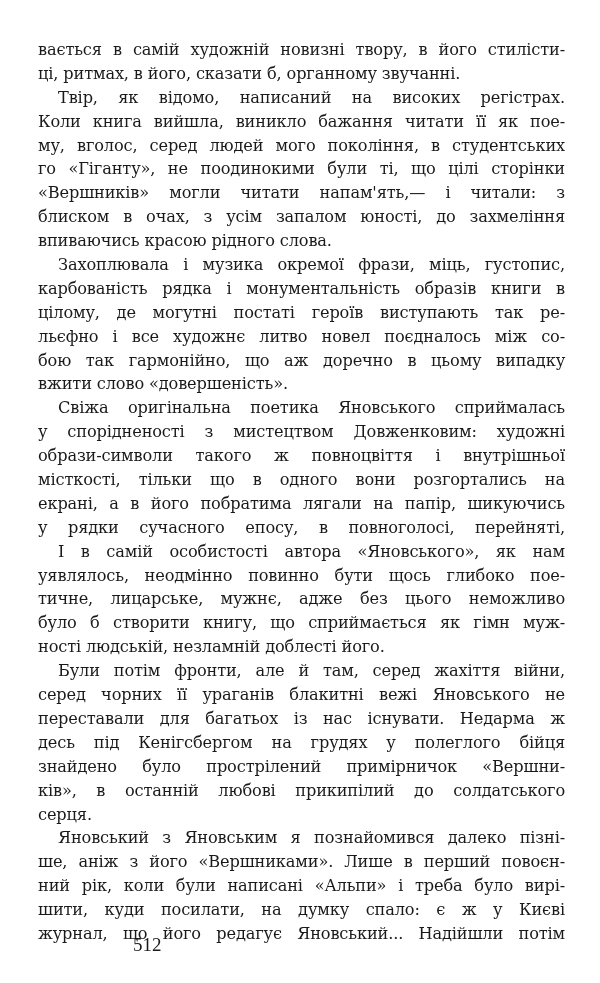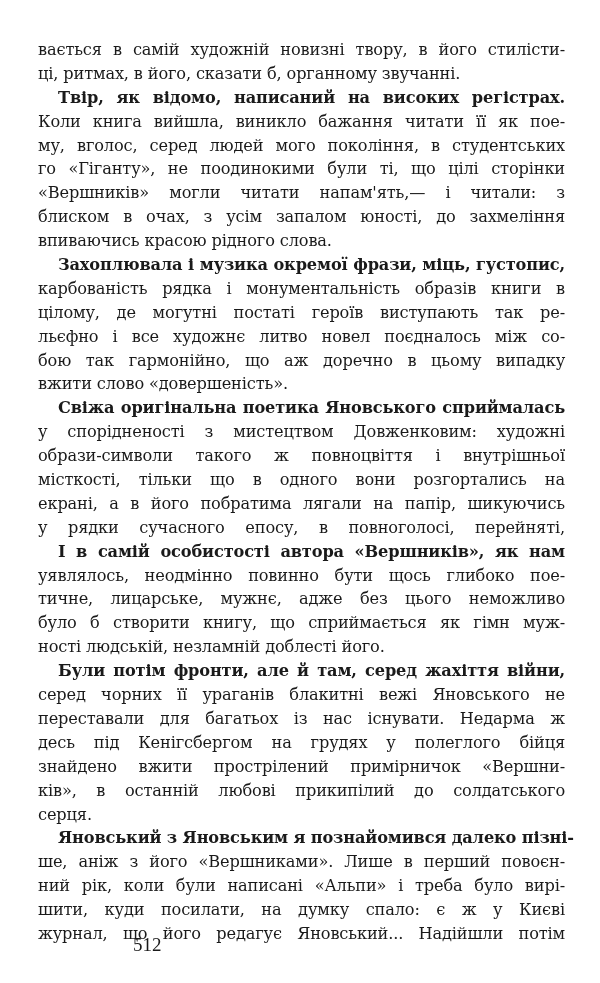"Твір, як відомо, написаний на" .line.indent { font-weight: bold -> none }
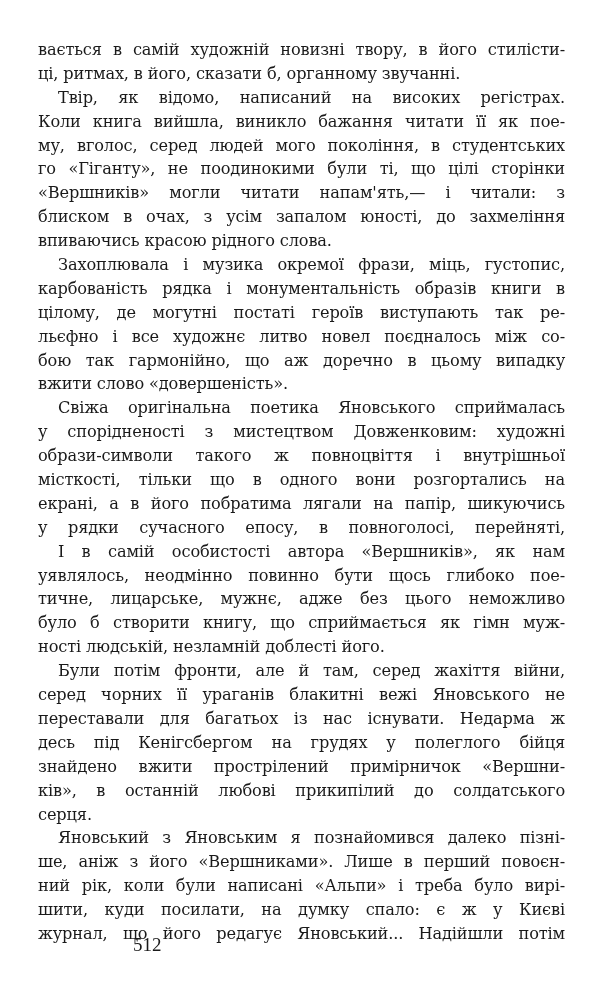"І в самій особистості автора" span.line { text: Вершників -> Яновського }
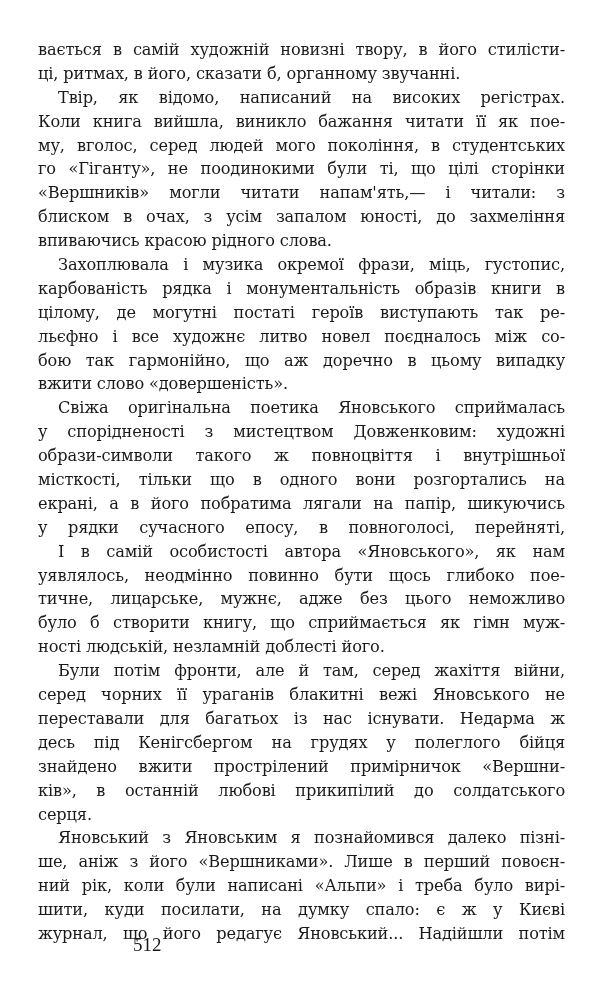"знайдено вжити прострілений примірничок" span.line { text: вжити -> було }
